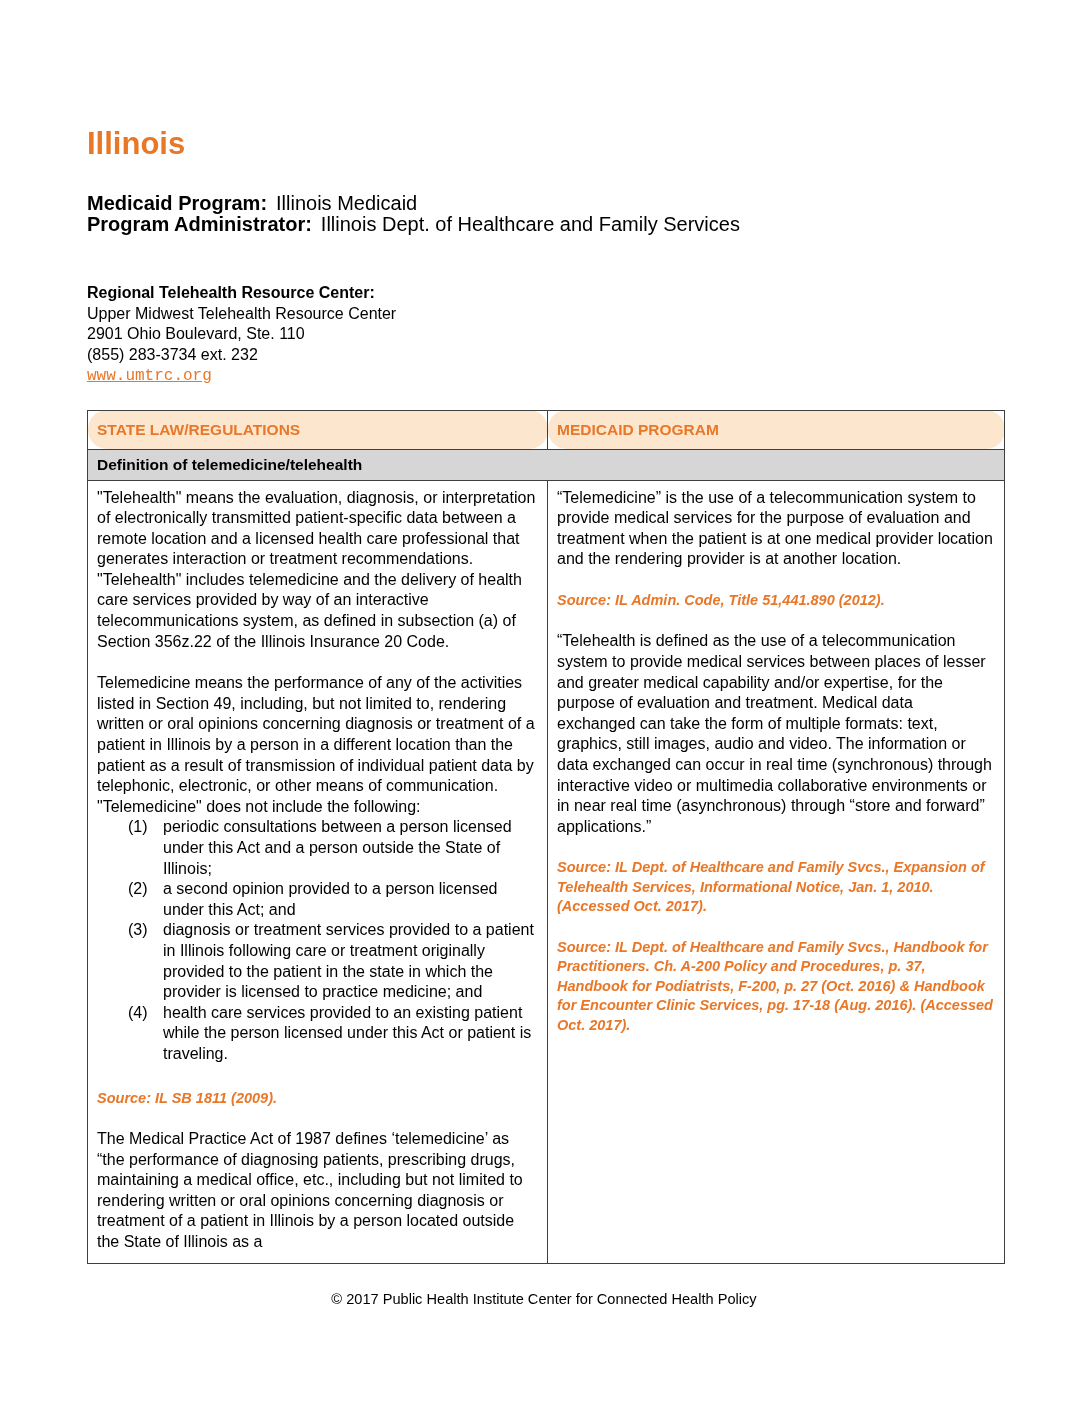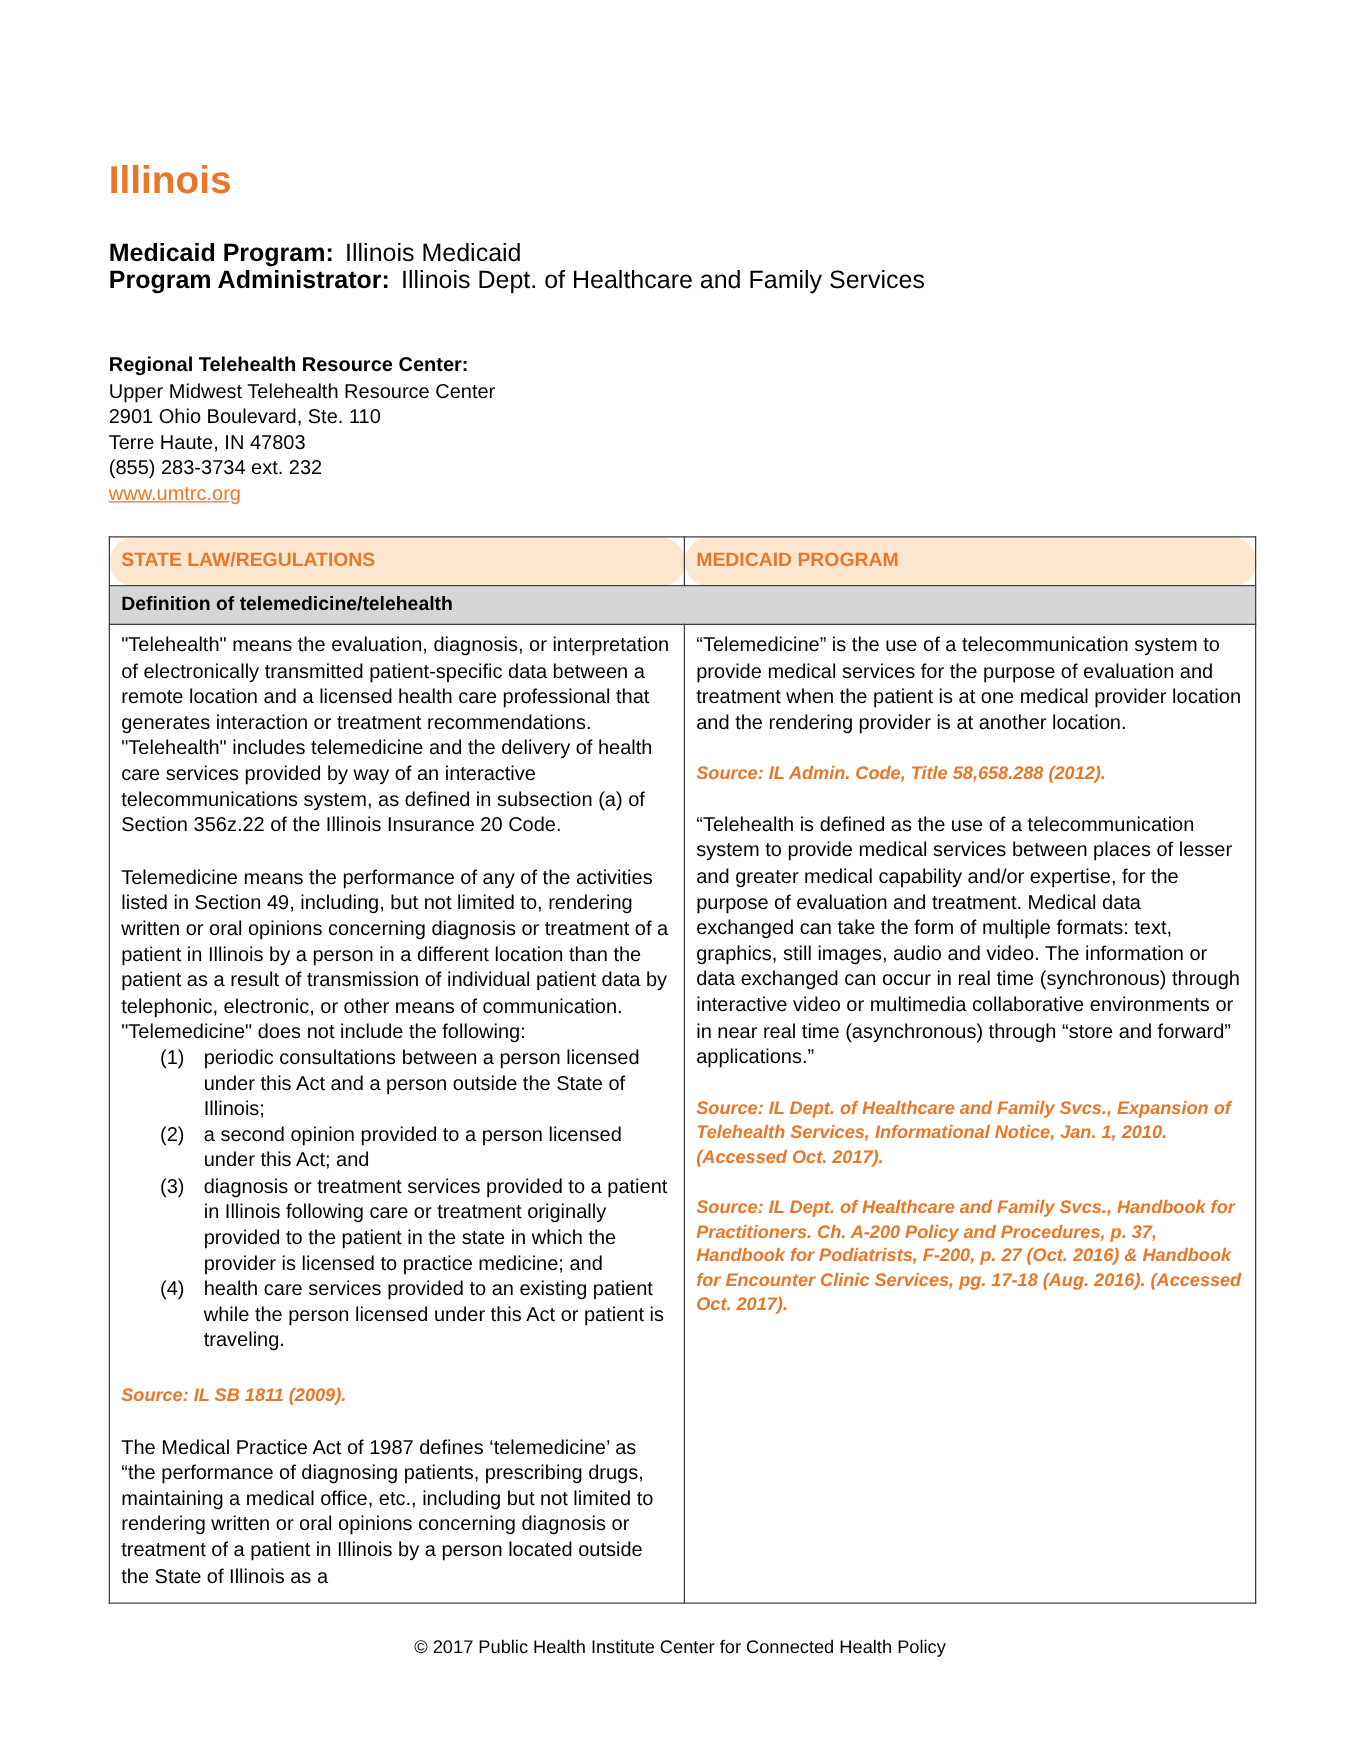"Terre Haute, IN 47803" div { html: <div>Terre Haute, IN 47803</div> -> none }
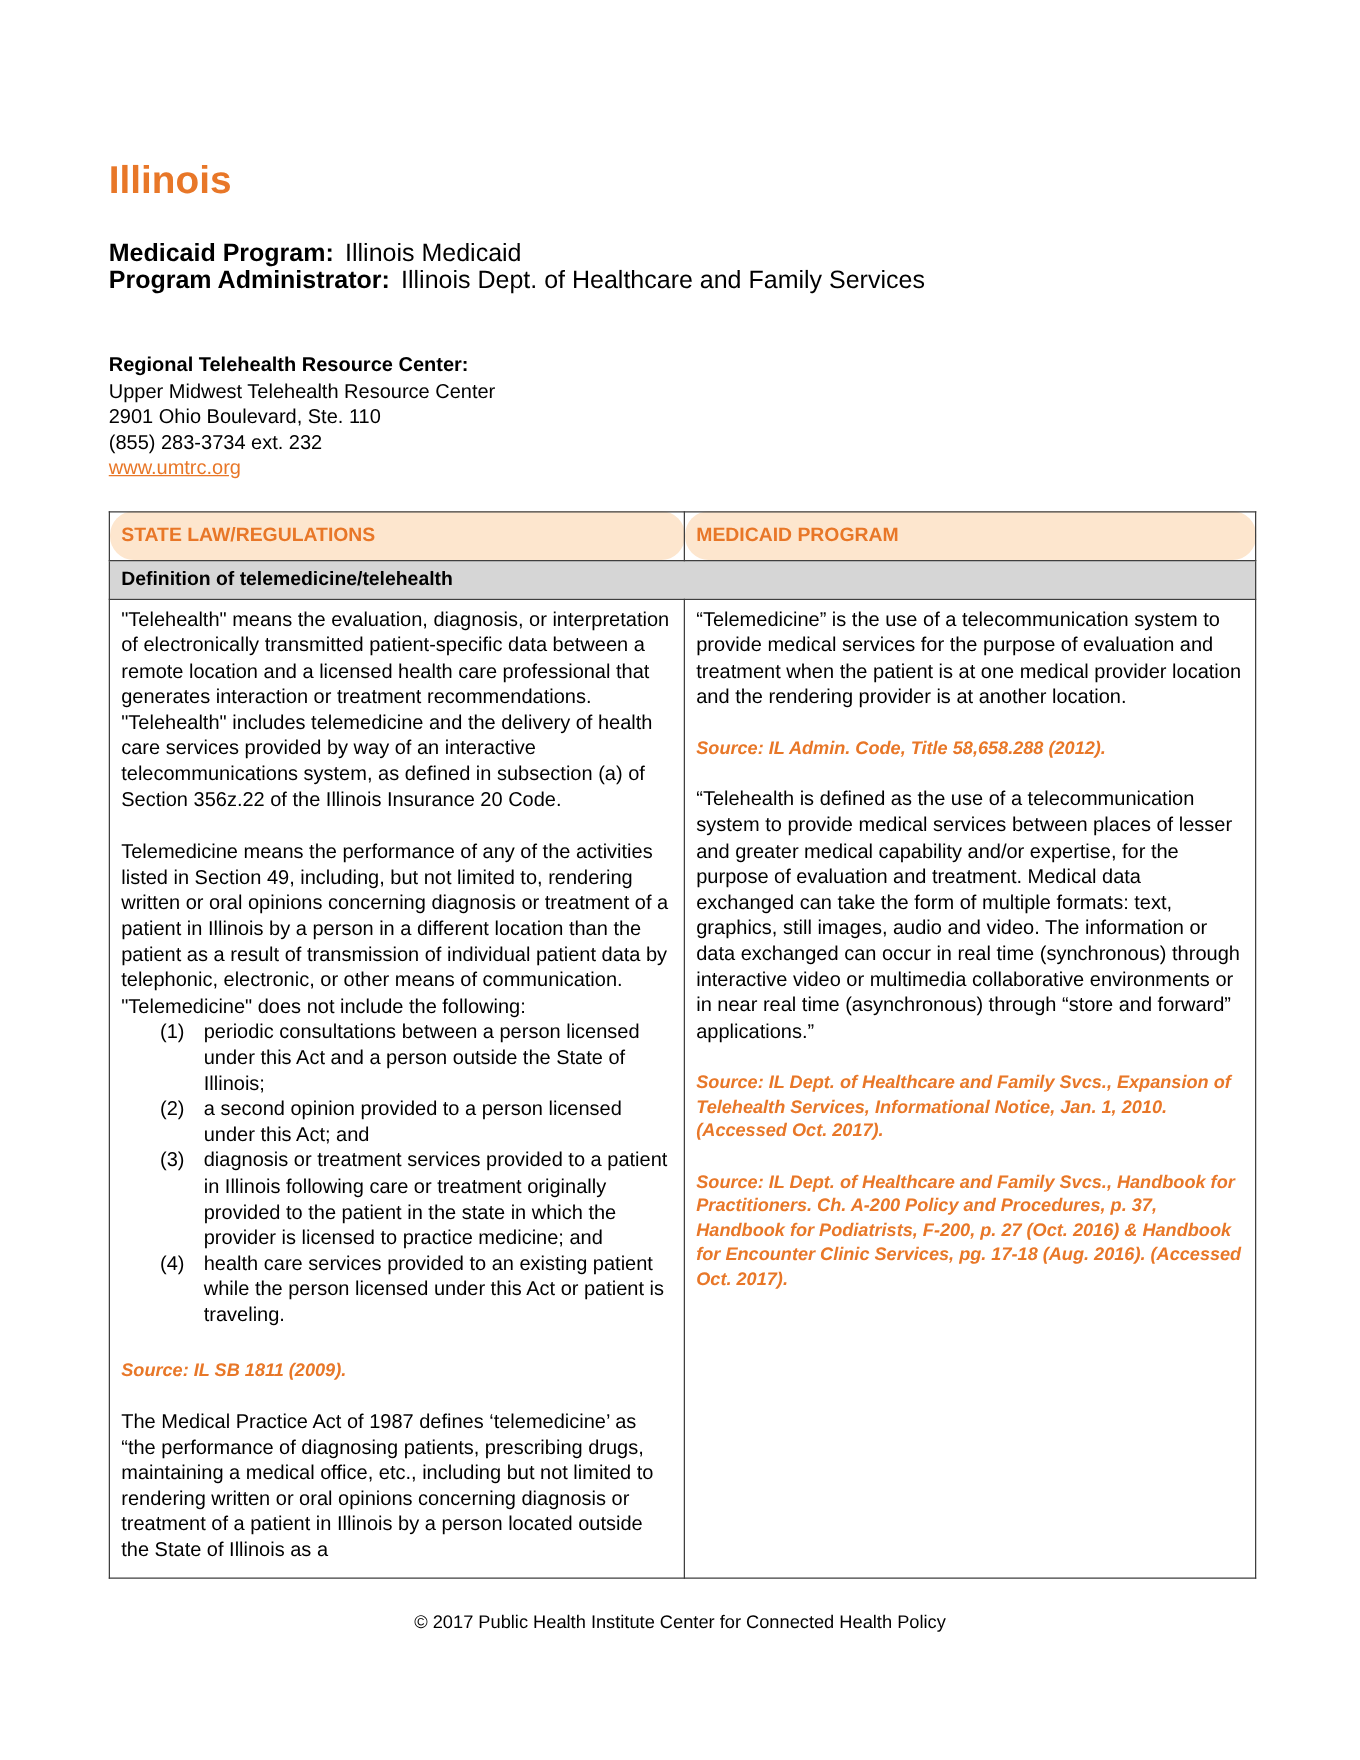"www.umtrc.org" .rtrc-link { font-family: none -> Liberation Mono, monospace }
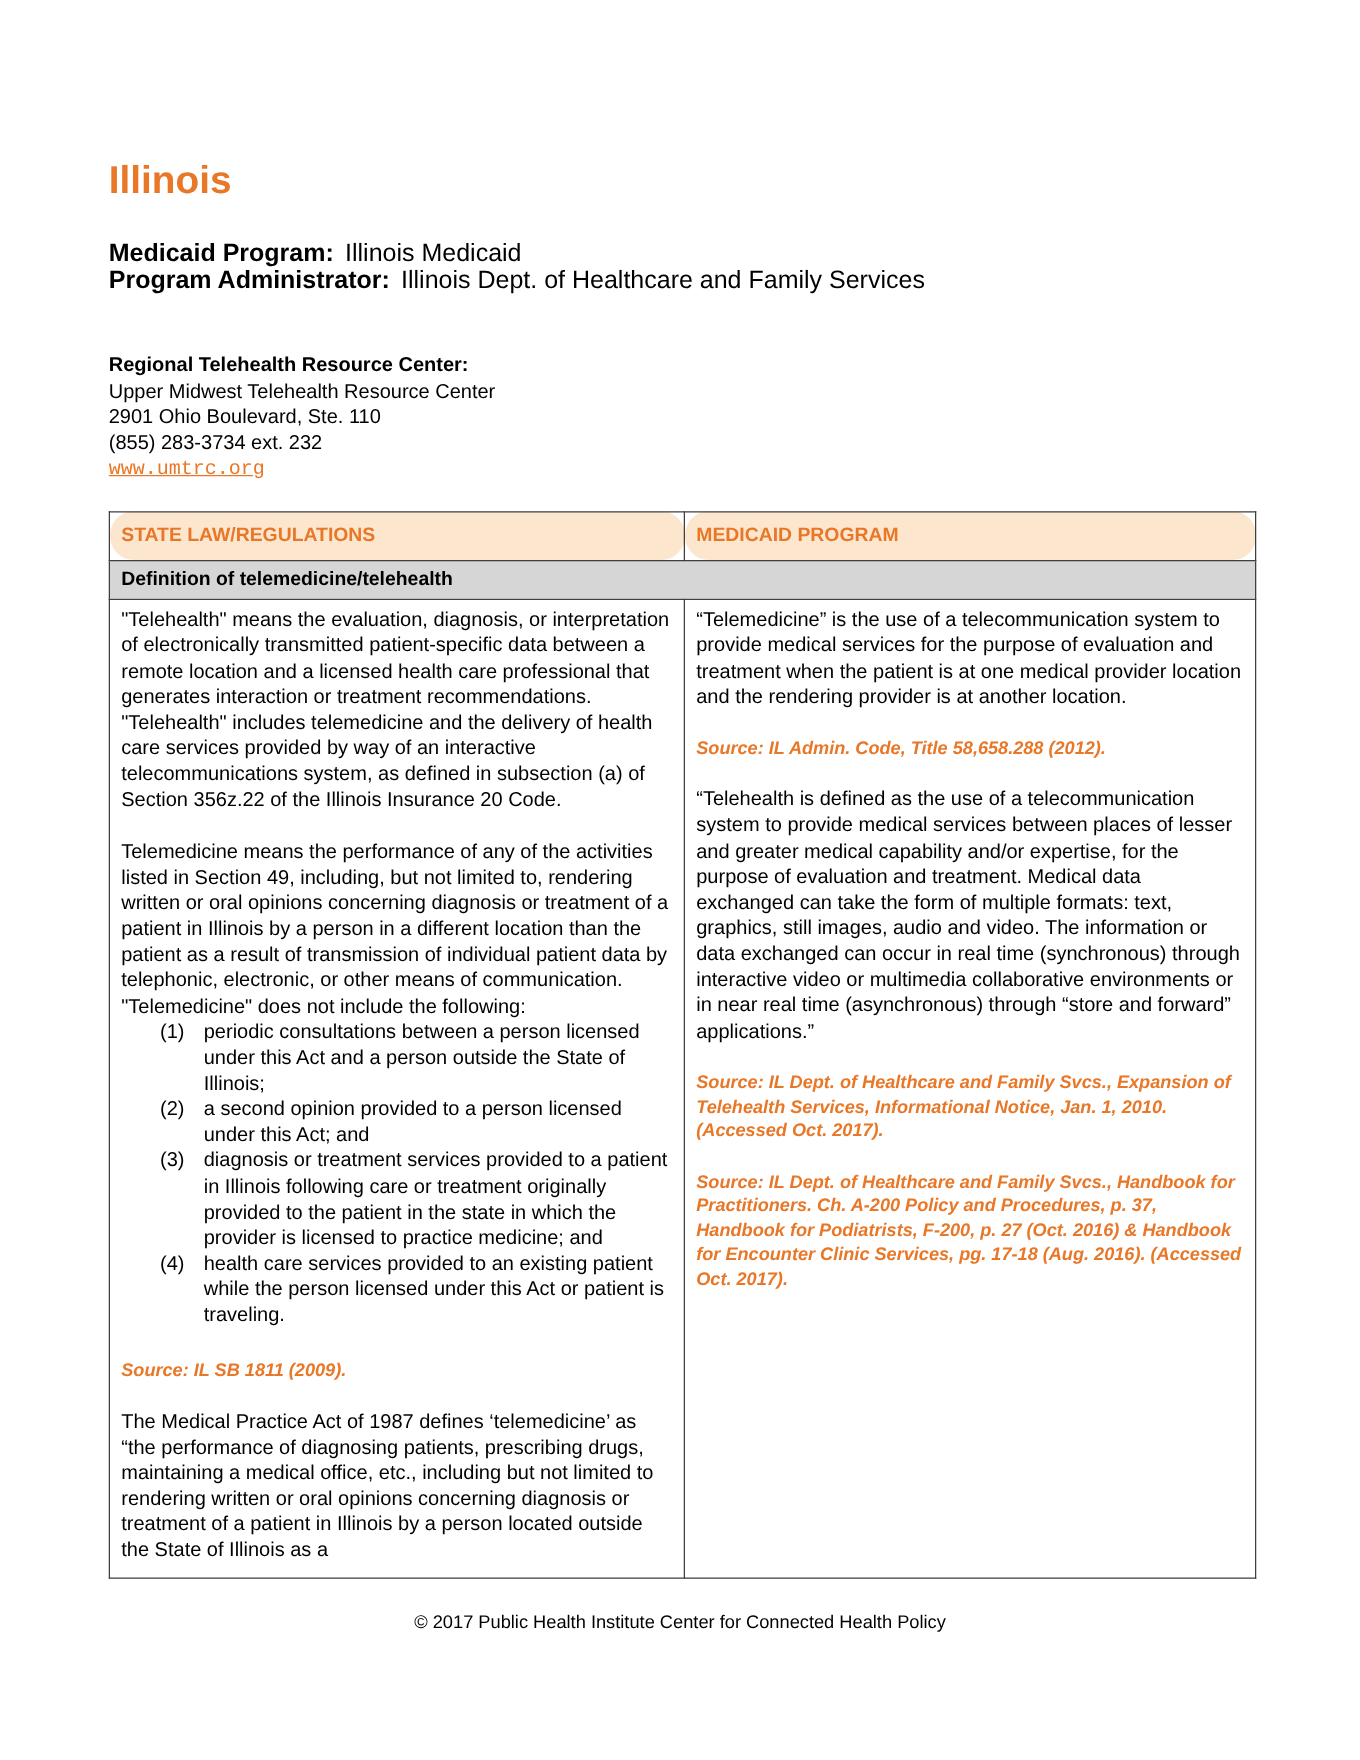"Source: IL Admin. Code, Title" p.source { text: 58,658.288 -> 51,441.890 }
